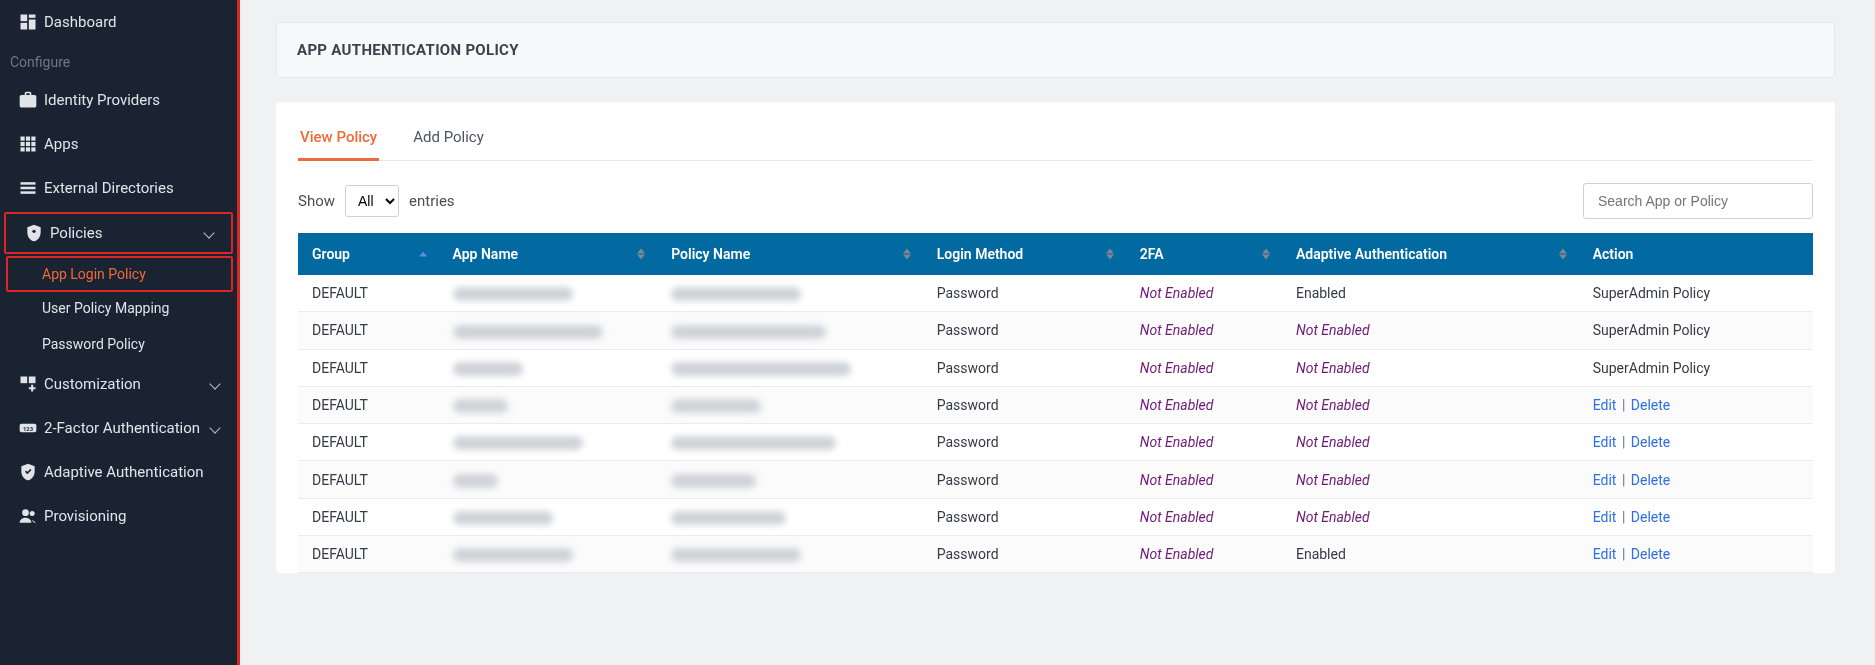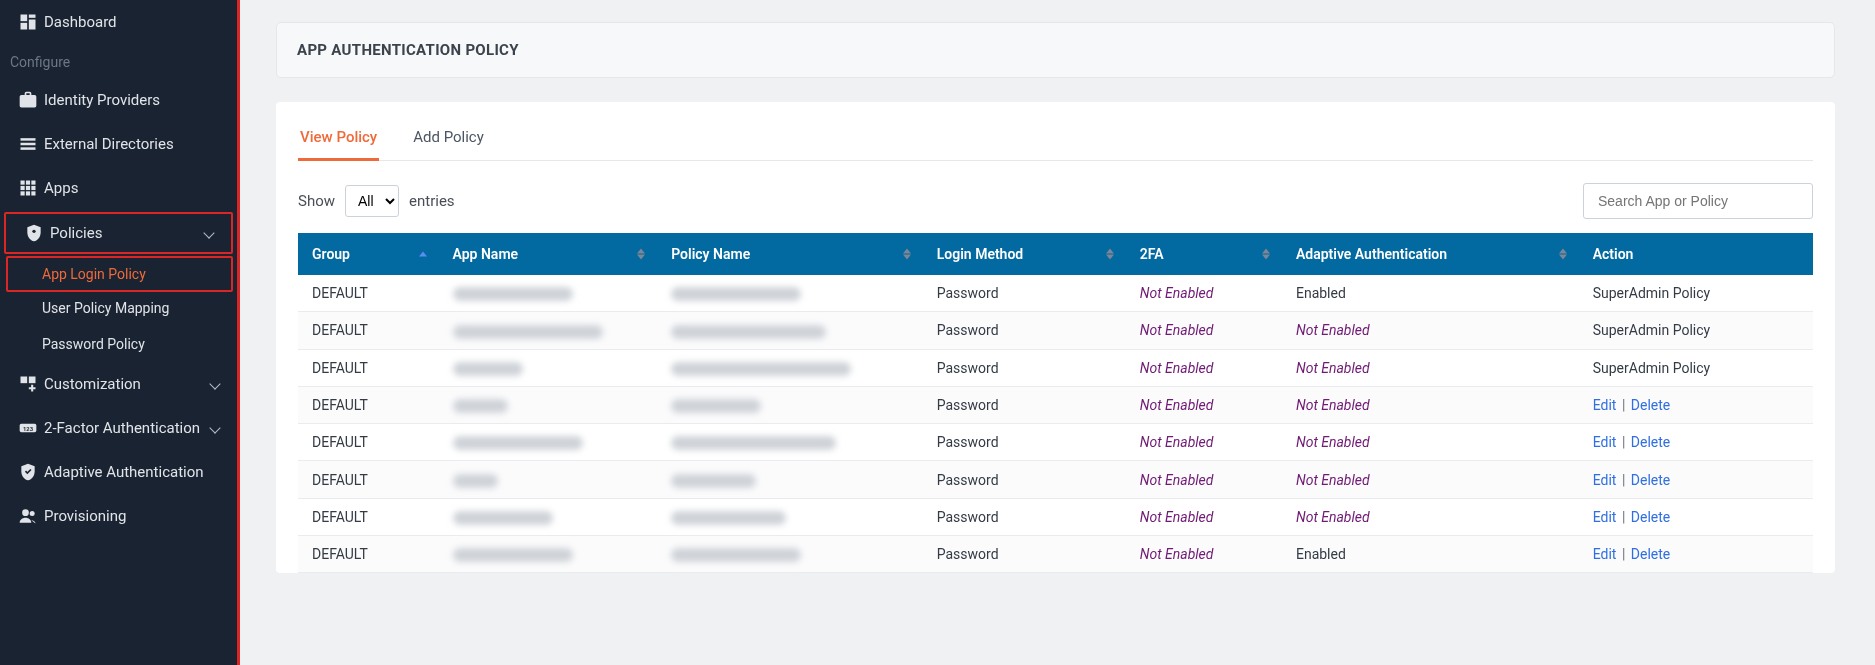"External Directories" div.nav-item { order: before "Apps" -> after "Apps" }
